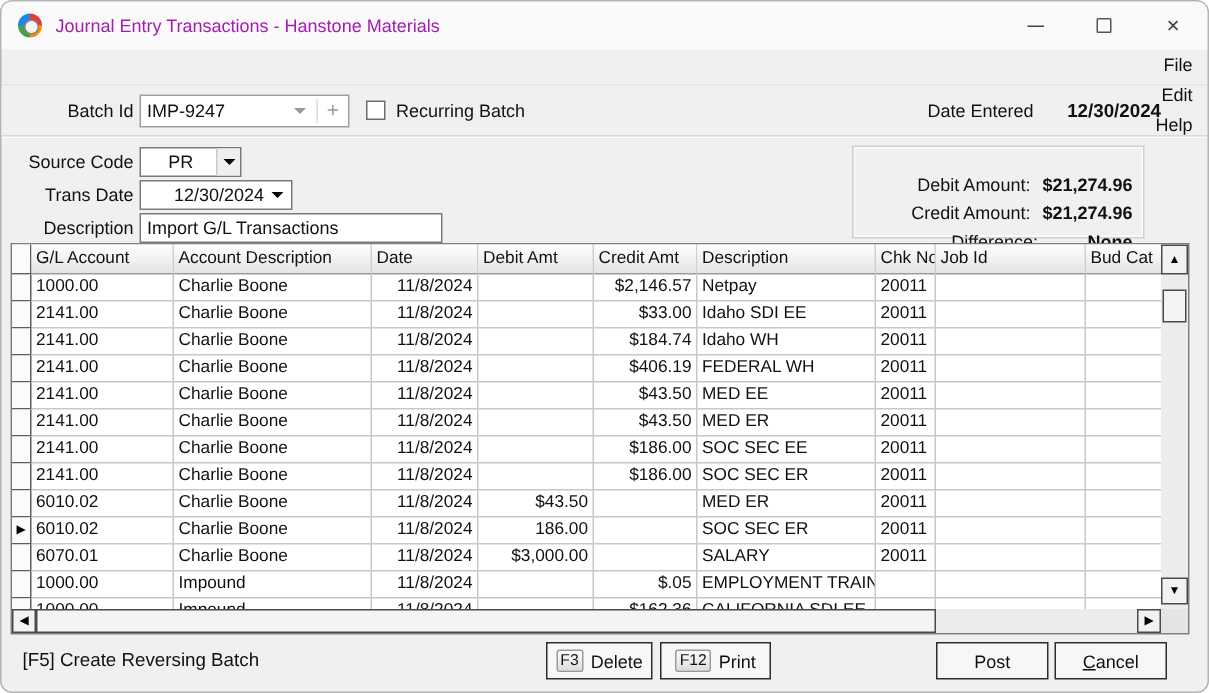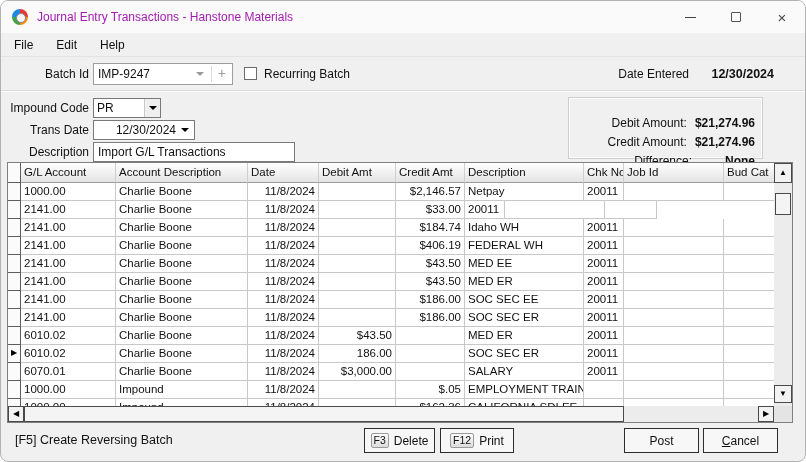"File" .menubar { align-items: center -> flex-end; flex-direction: none -> column }
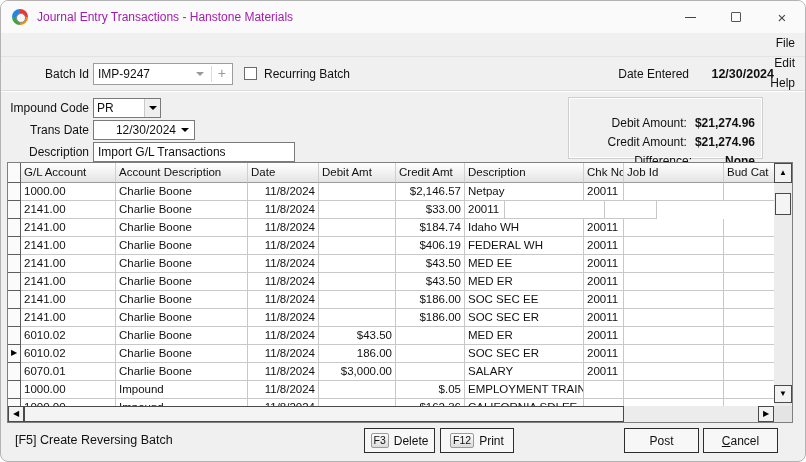"Impound Code" span.field-label { text: Impound -> Source }
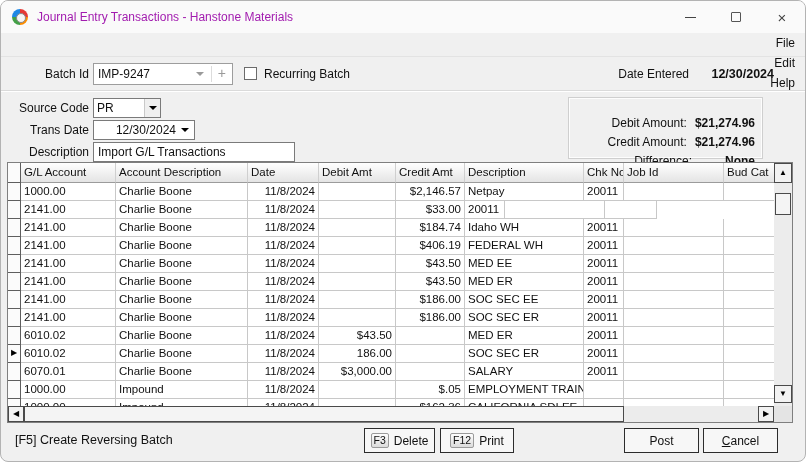"PR" .fld { text-align: none -> center }
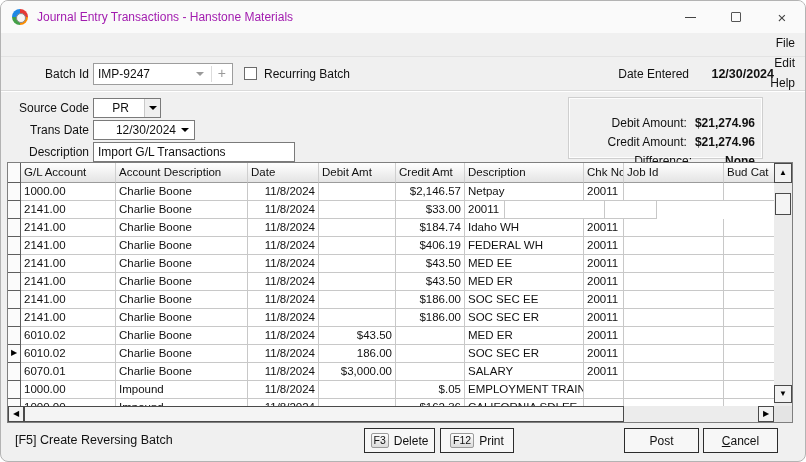"Idaho SDI EE" div.cell { html: none -> <div>Idaho SDI EE</div> }
